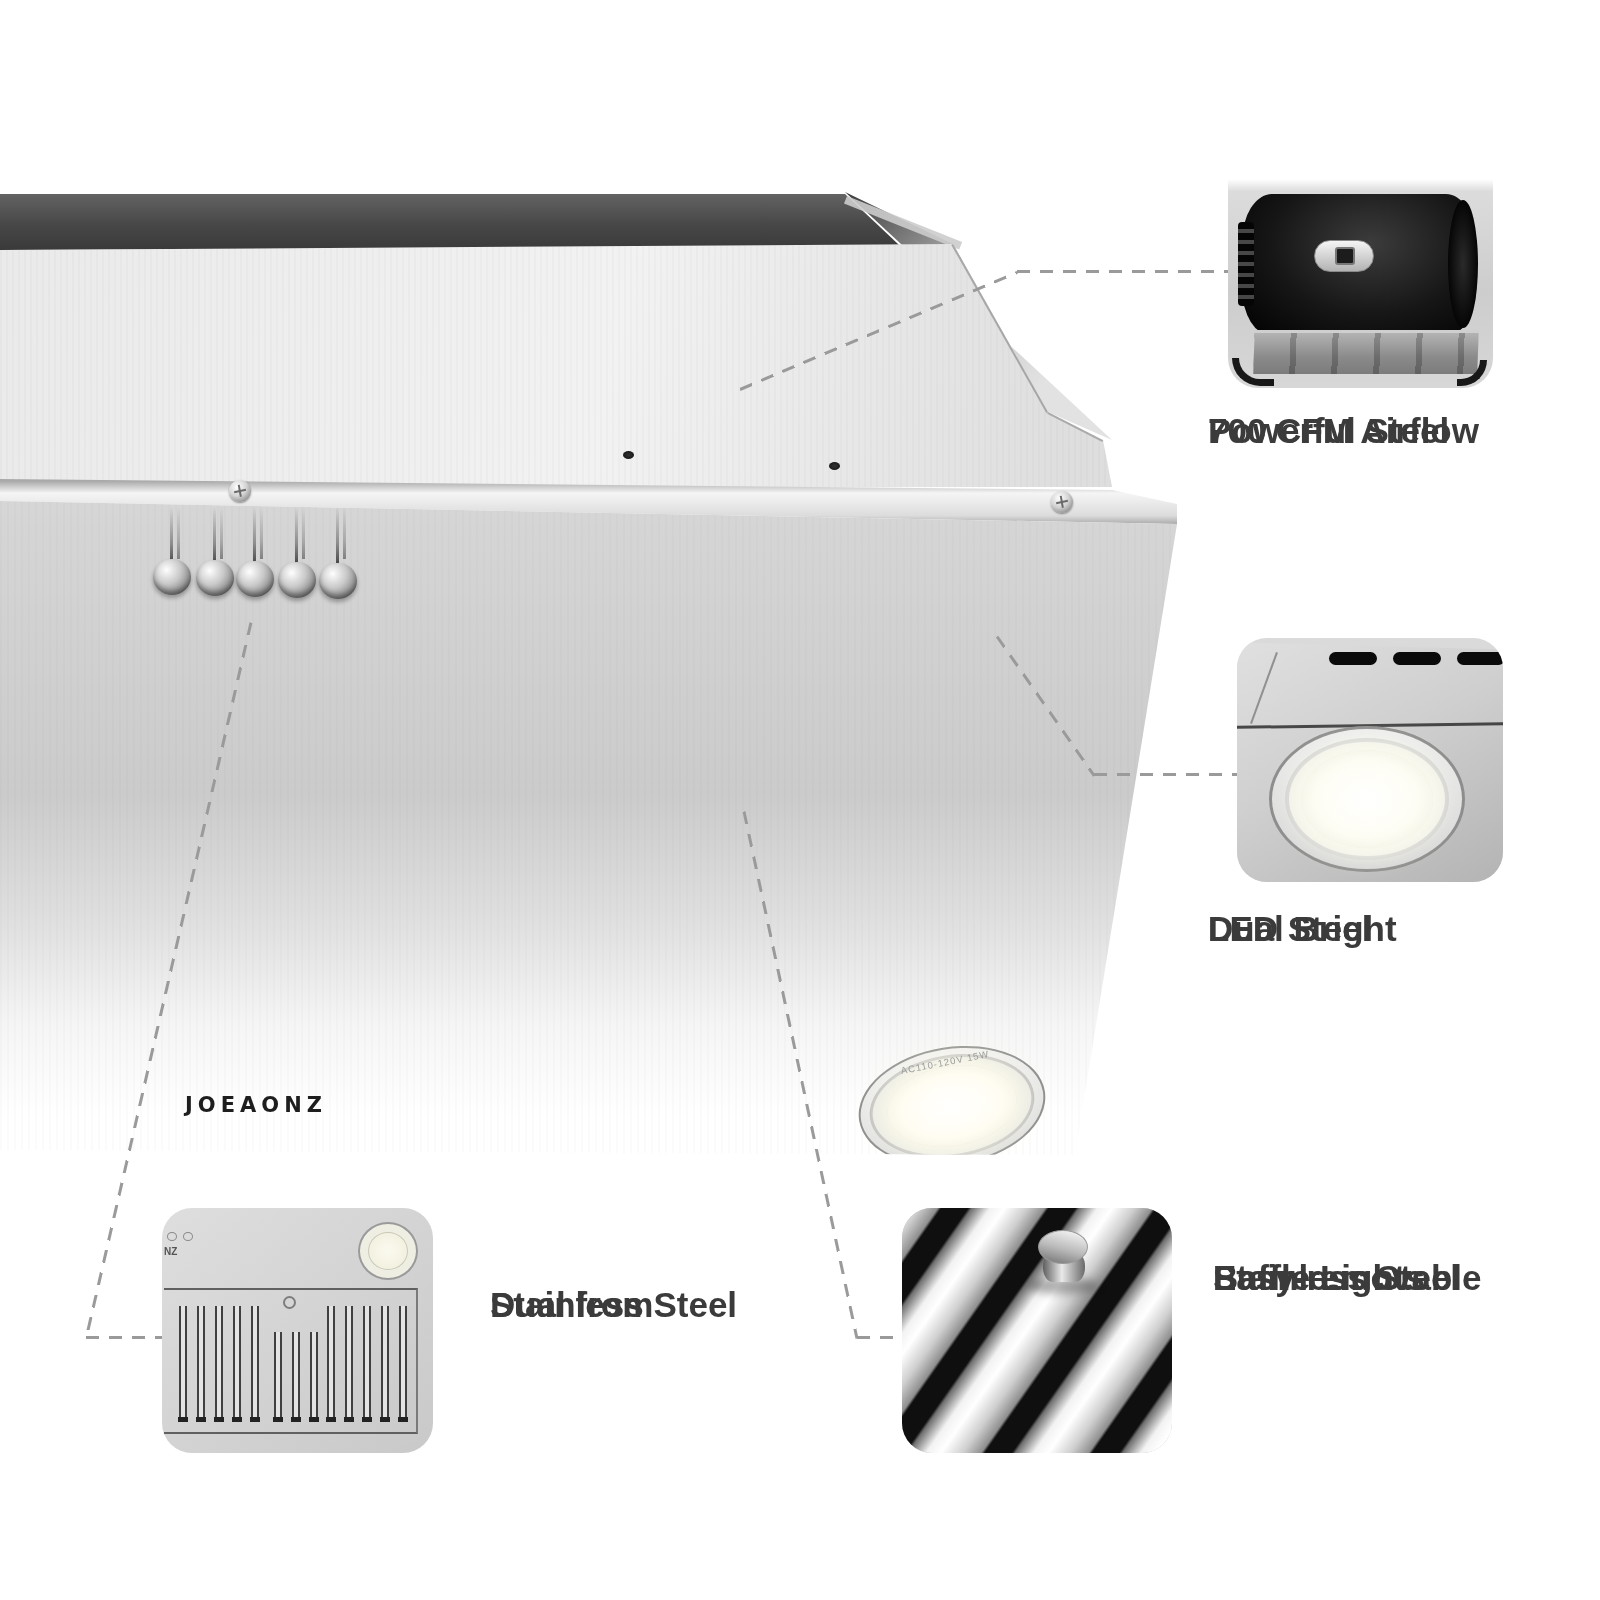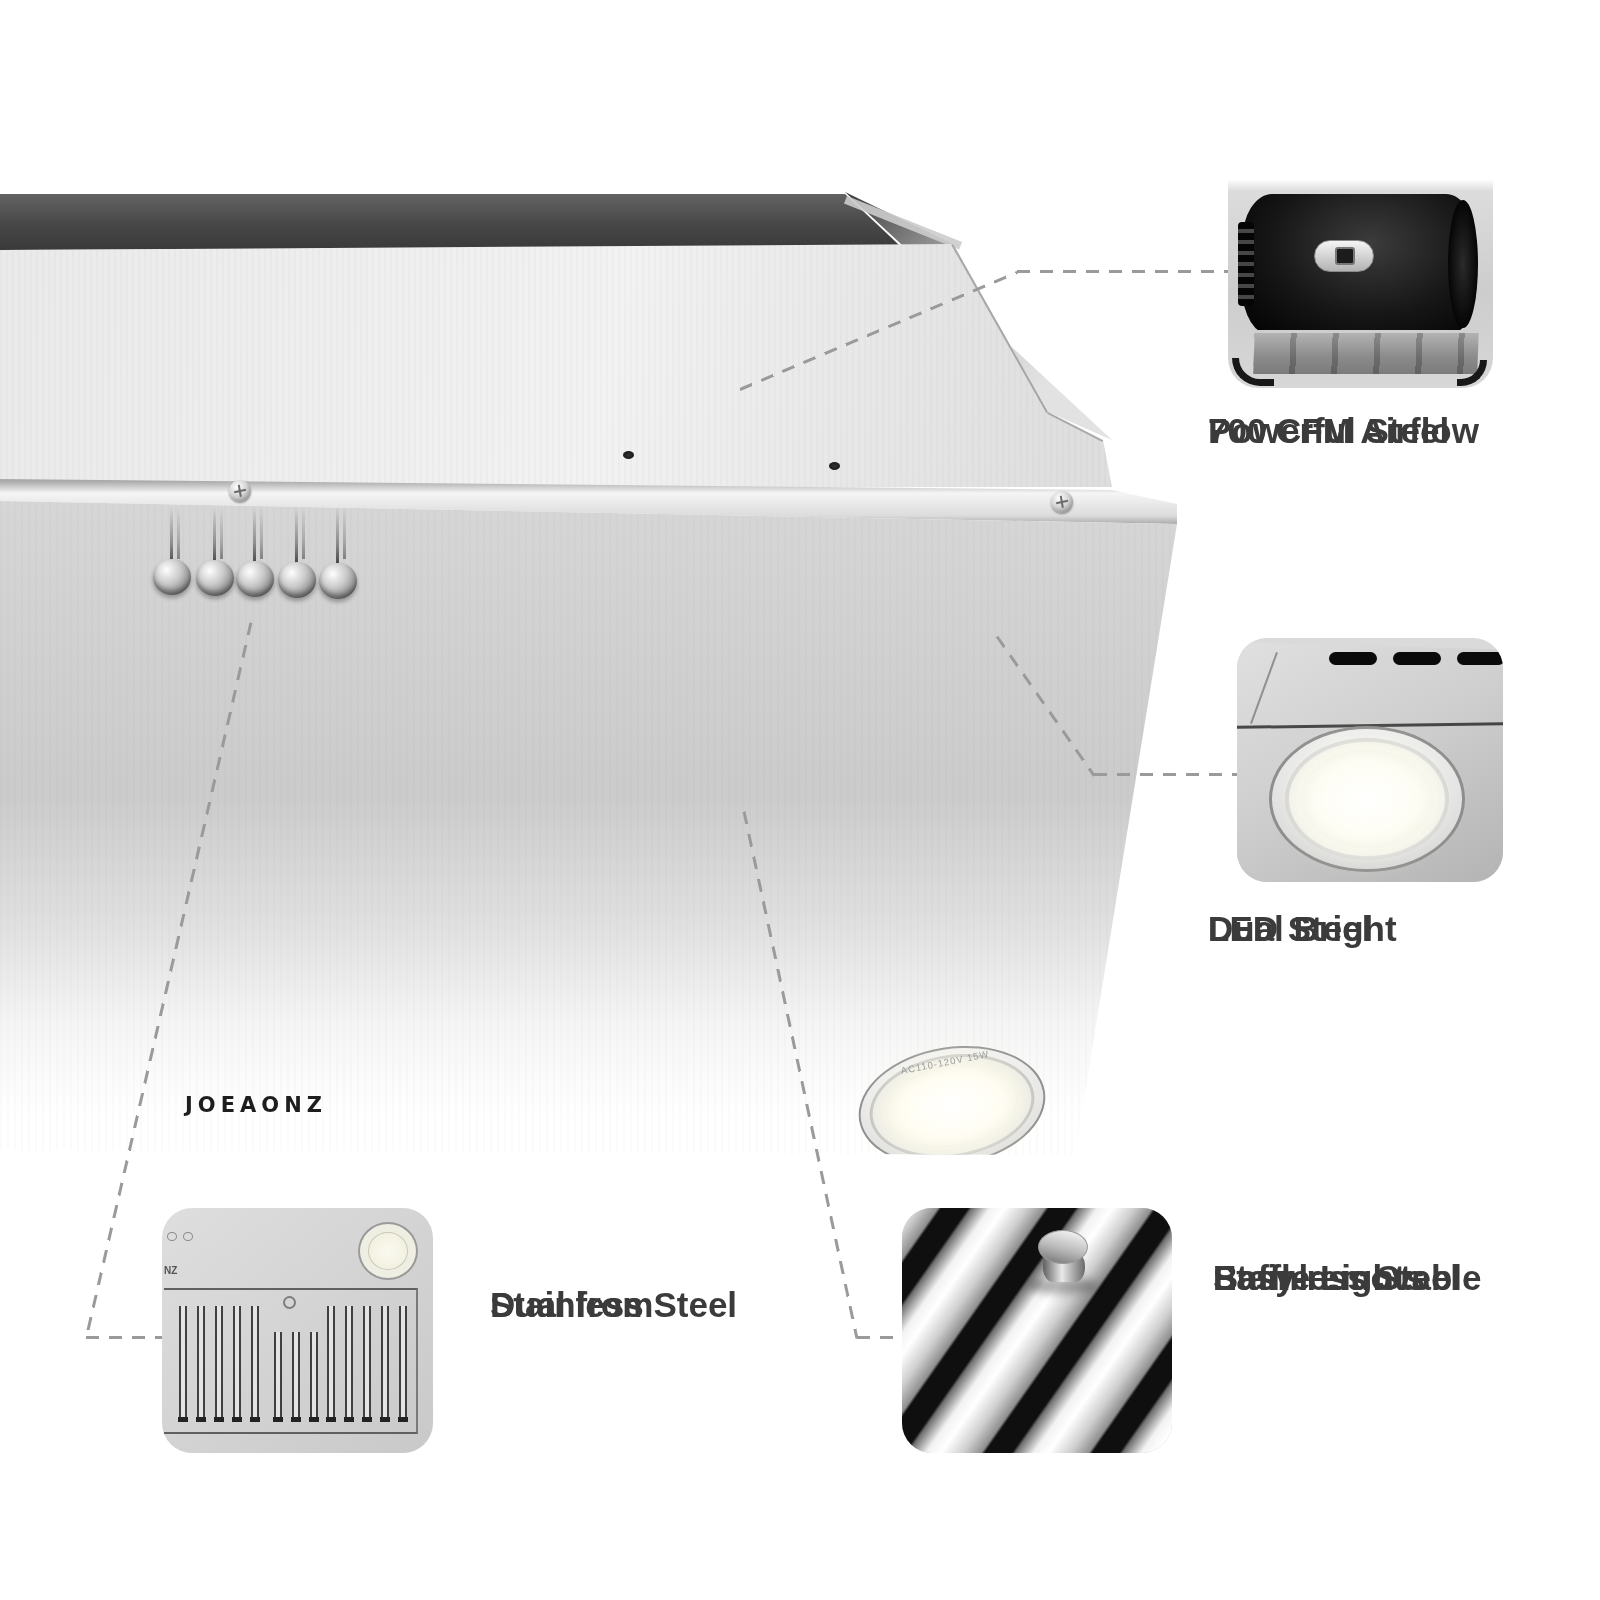"NZ" .mini-brand { margin-top: 19px -> none }
